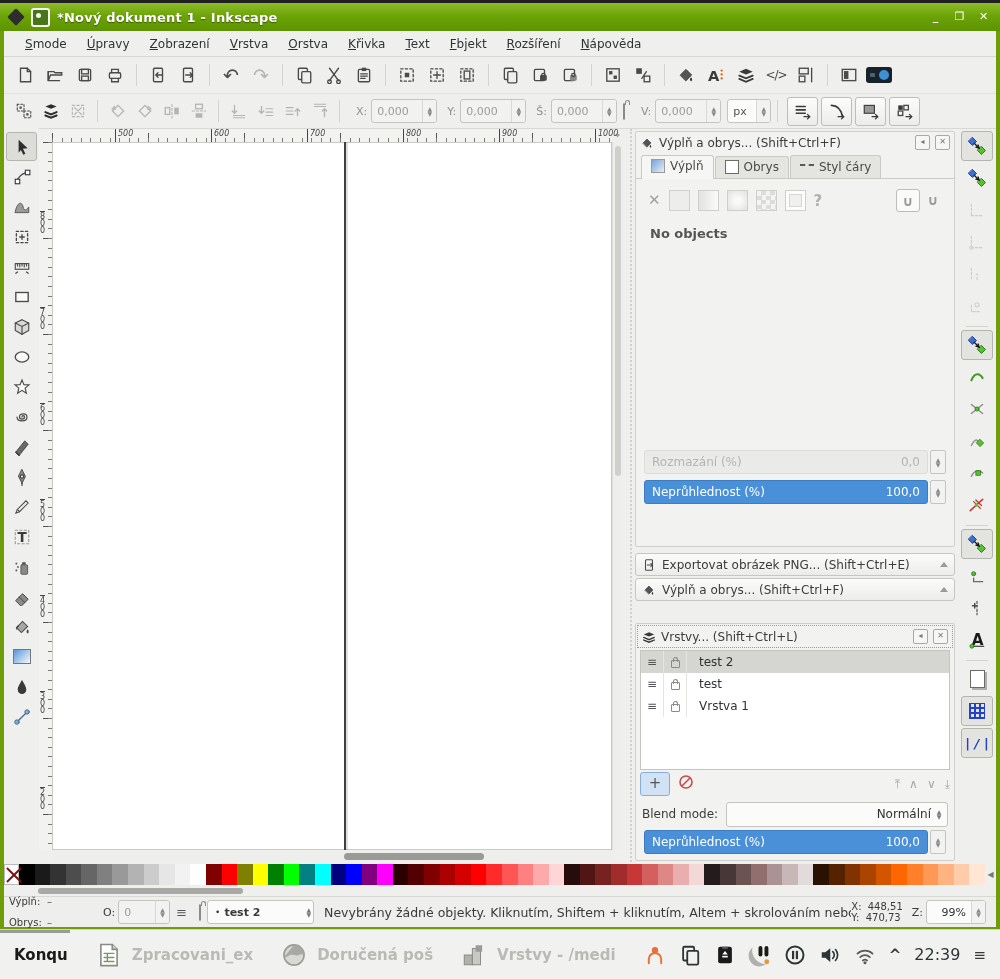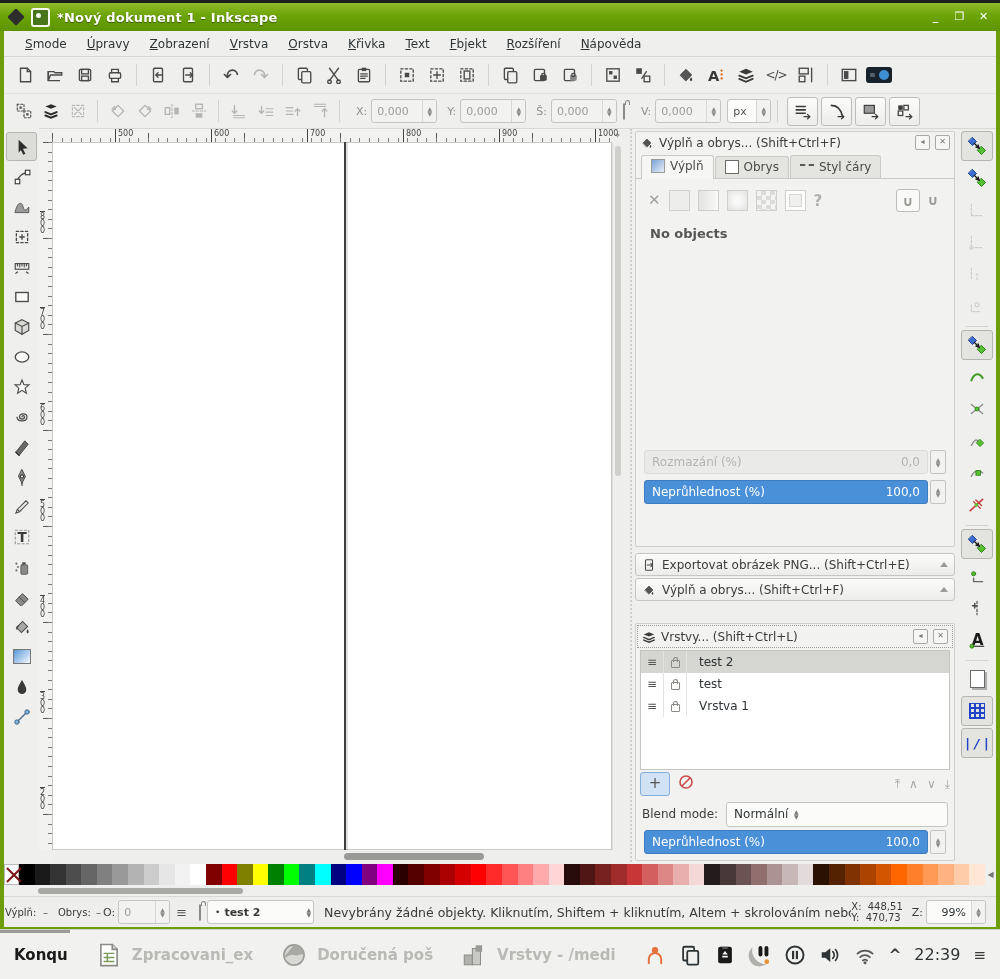"500" #hruler { font-style: none -> italic }
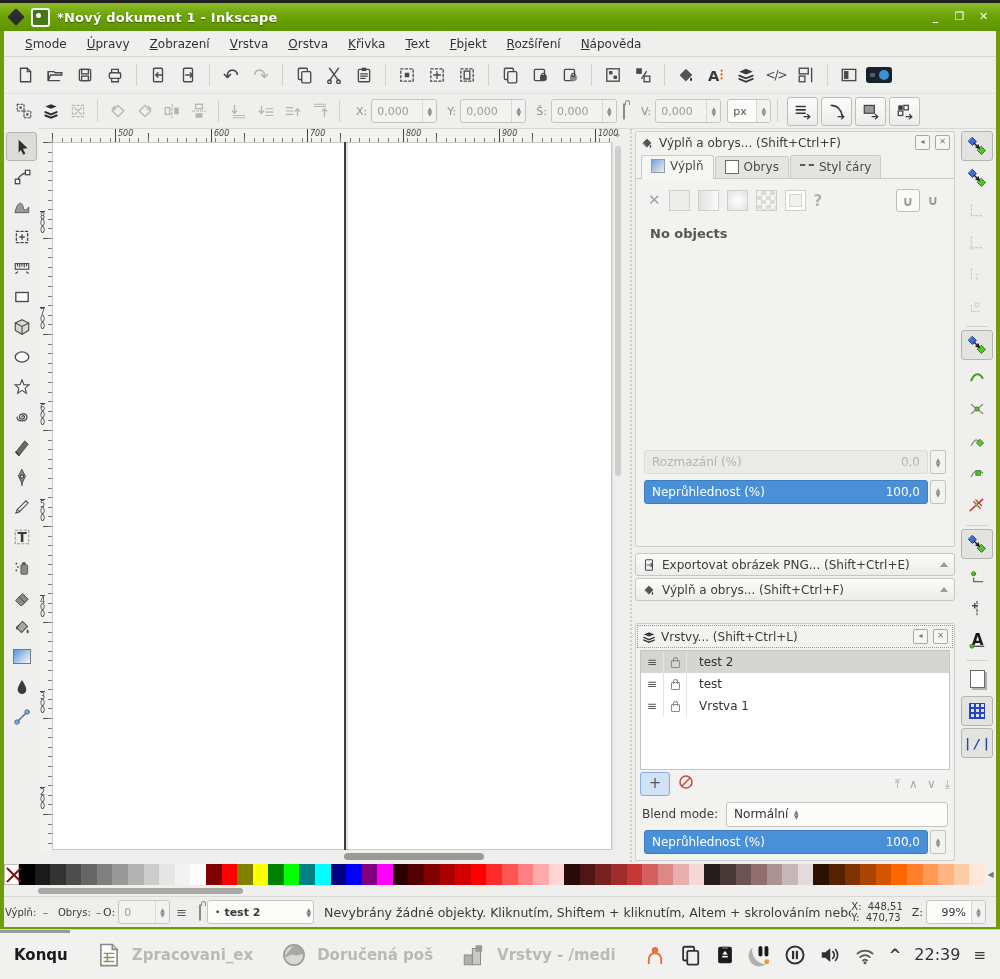"Normální" #blend-combo { justify-content: flex-start -> flex-end }
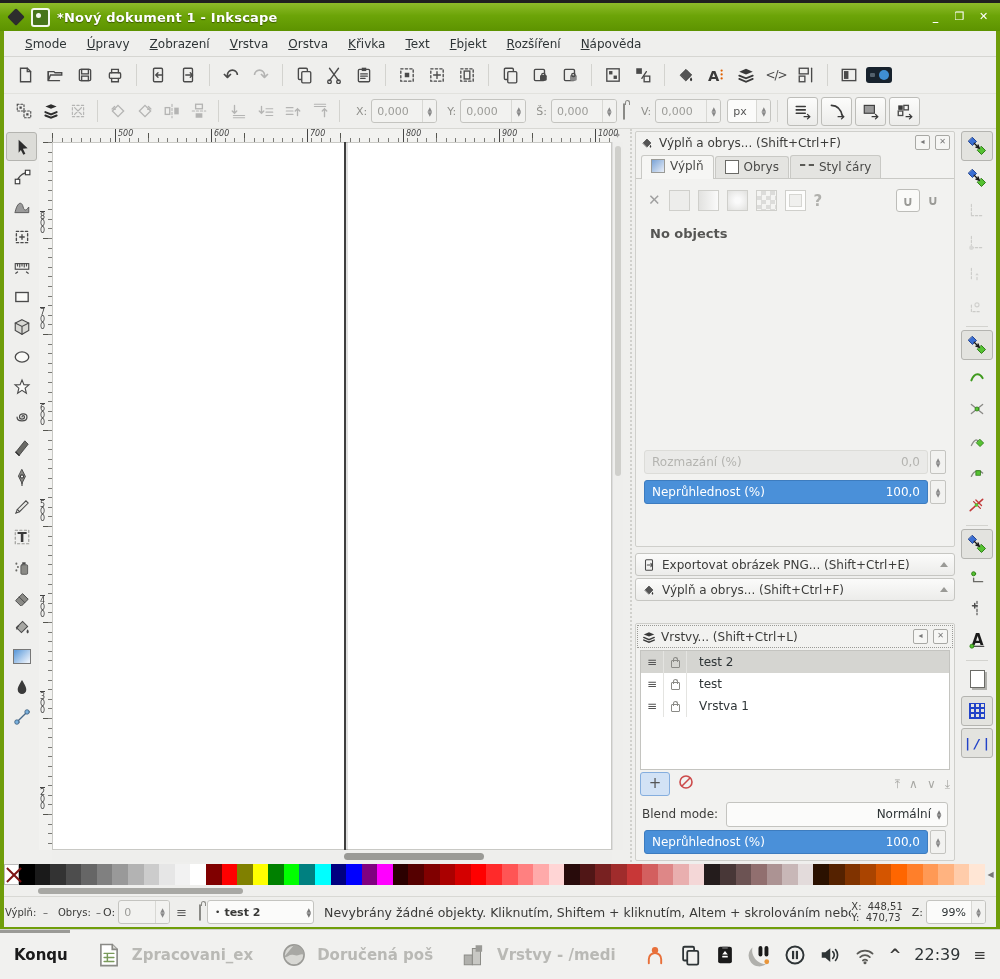"Výplň:" #fo-block { flex-direction: row -> column }
